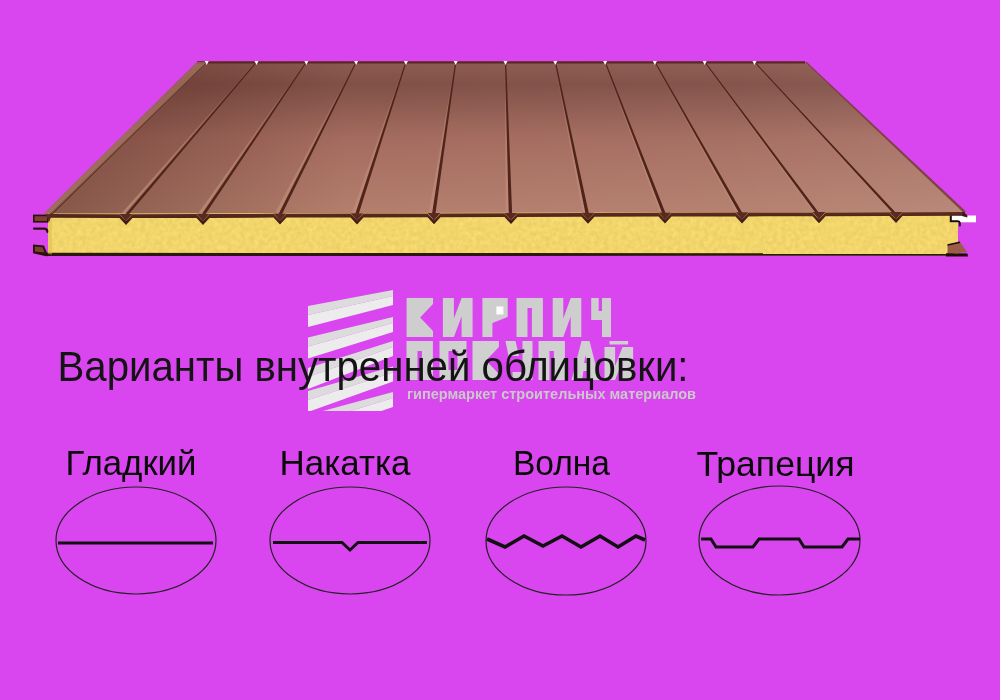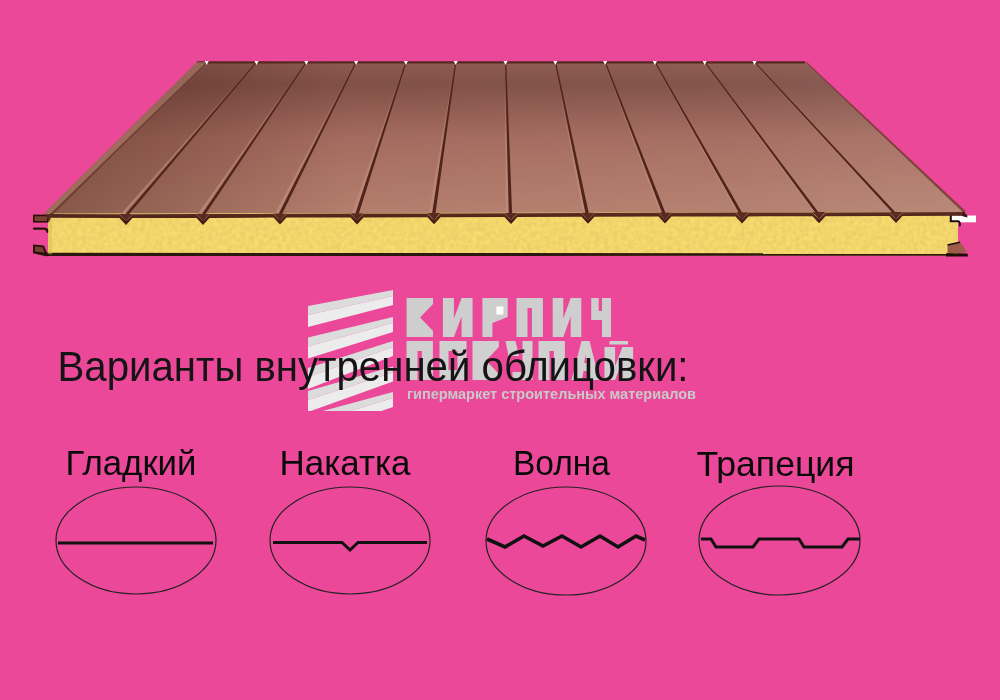"гипермаркет строительных материалов" #stage { background: #ec4899 -> #d946ef }
